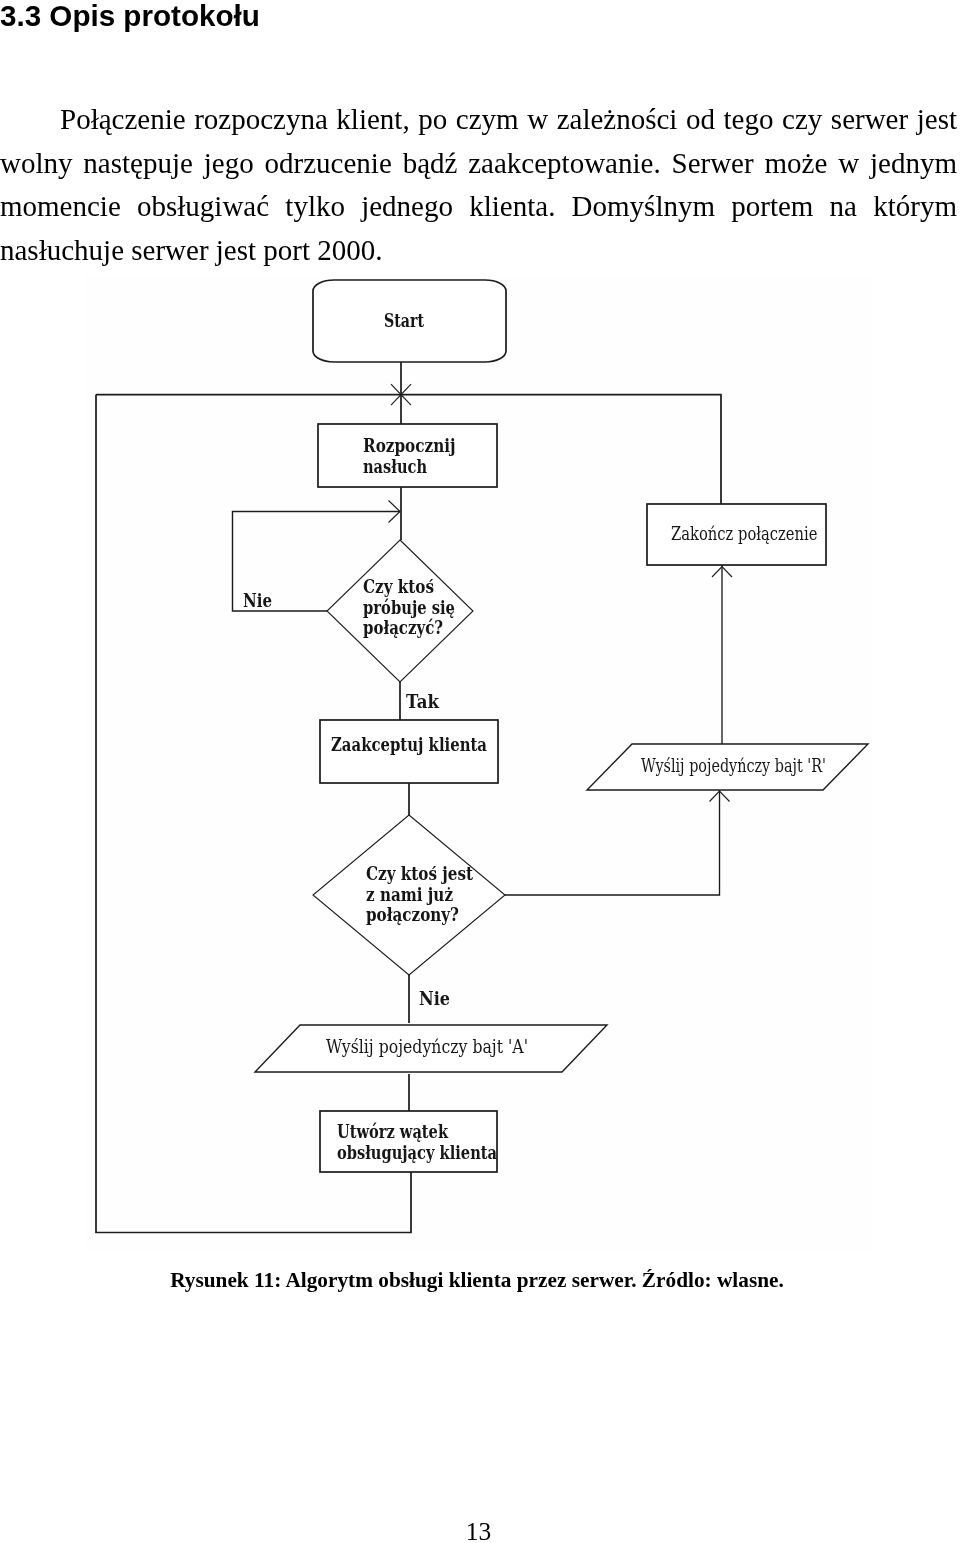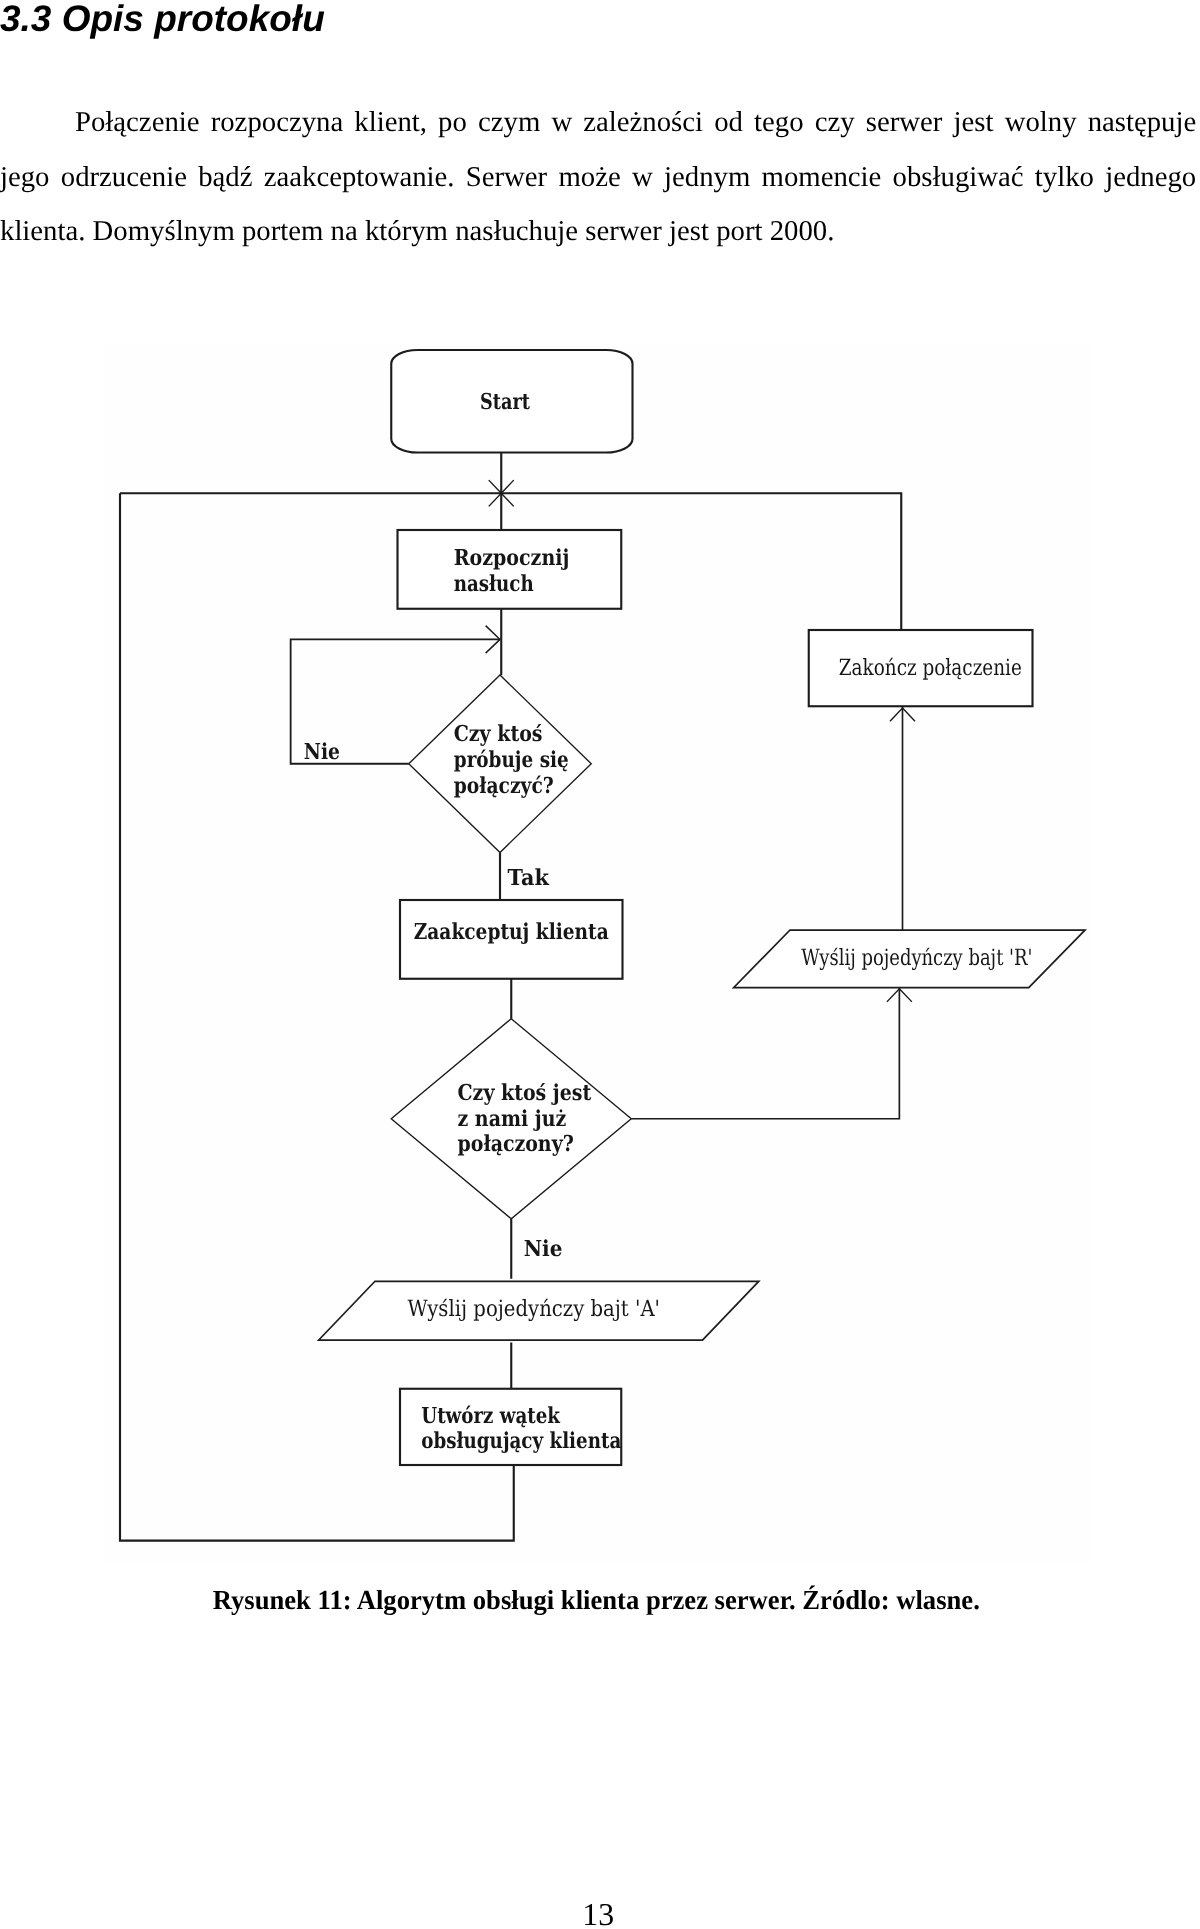"3.3 Opis protokołu" #heading { font-style: italic -> none }
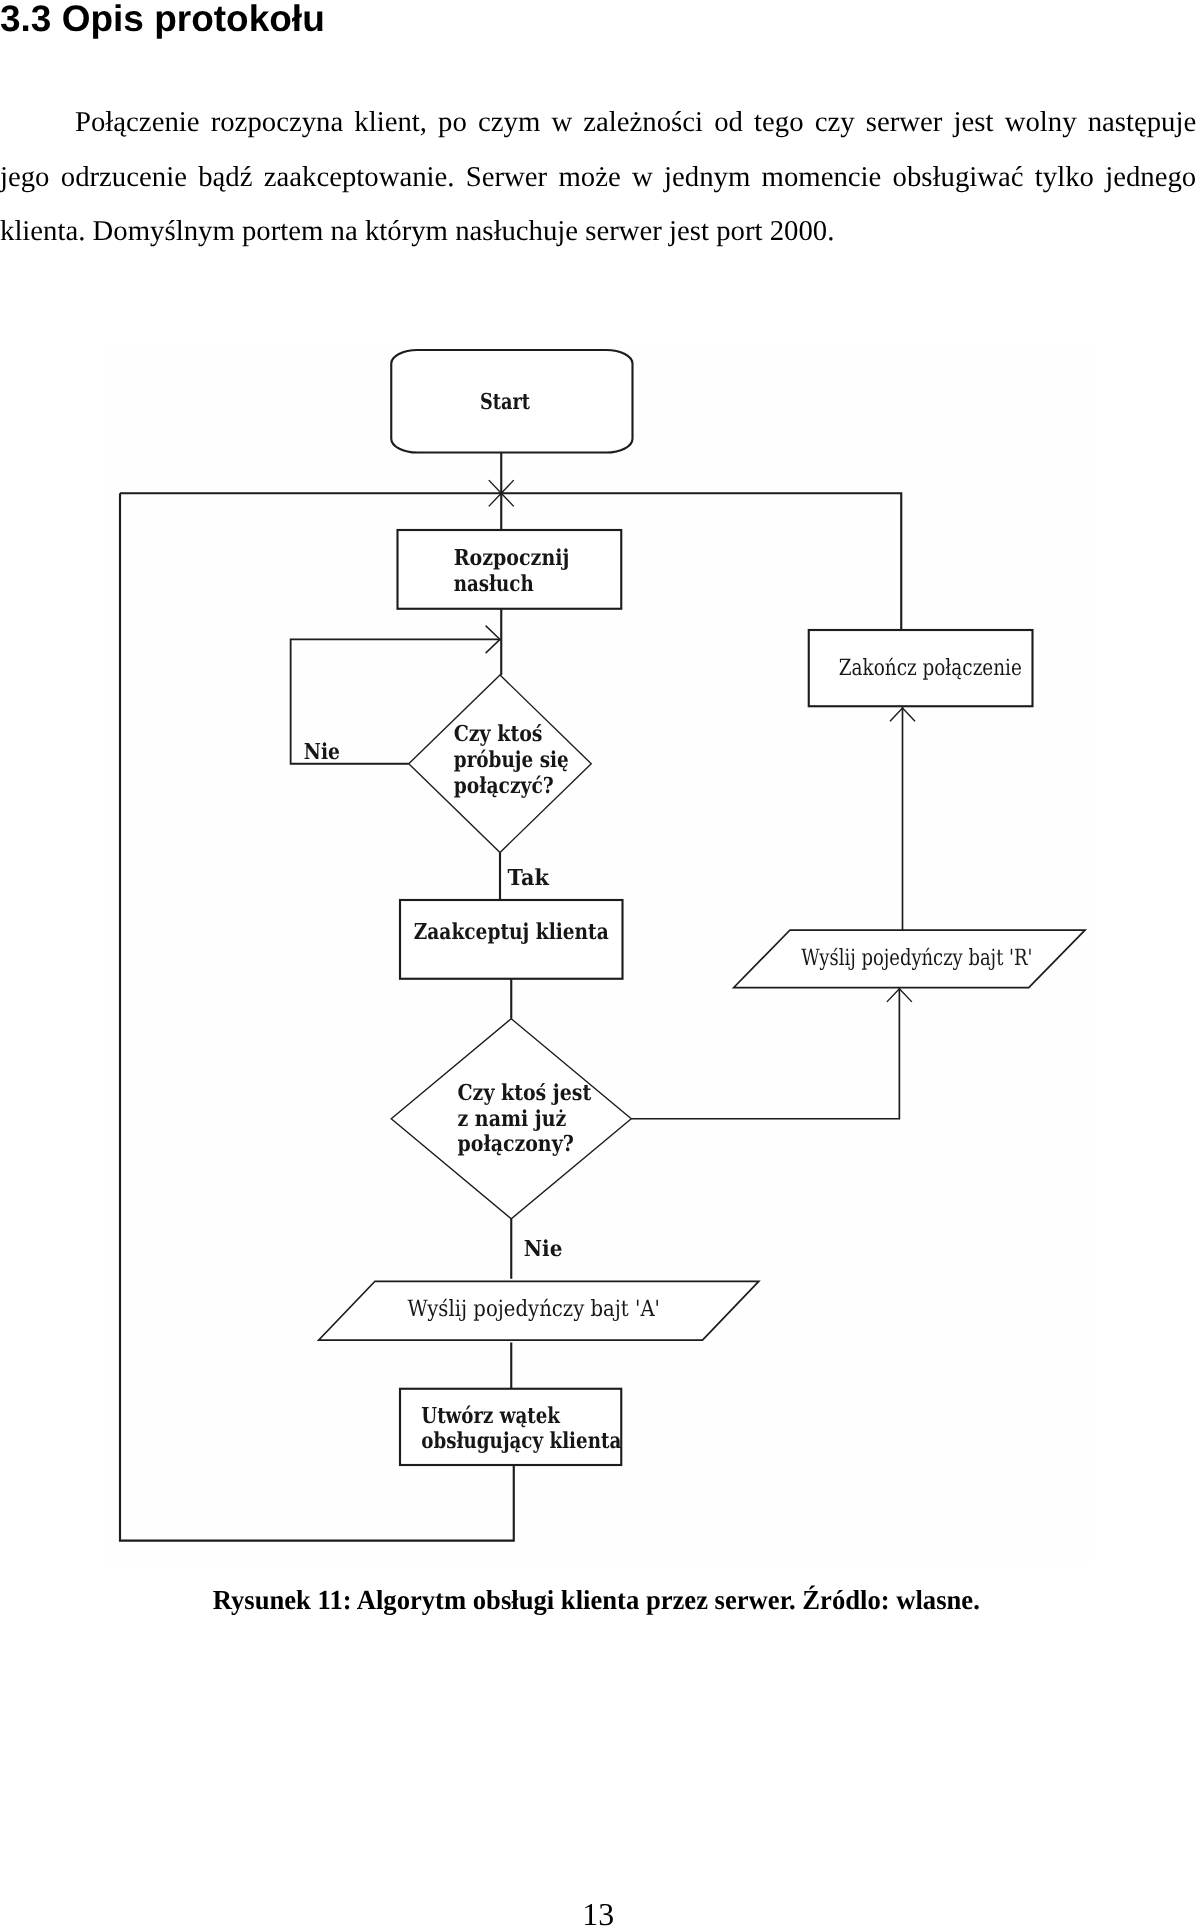"Połączenie rozpoczyna klient, po czym" #para { font-size: 23px -> 29px; top: 76px -> 98px }
